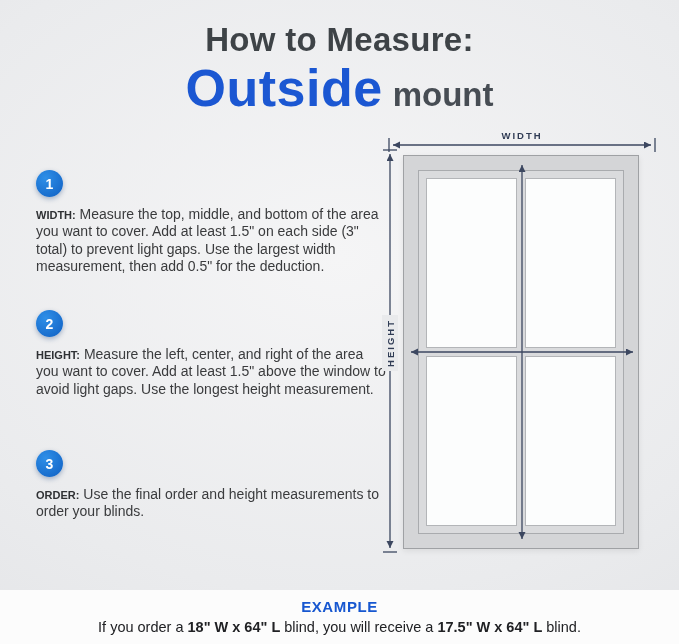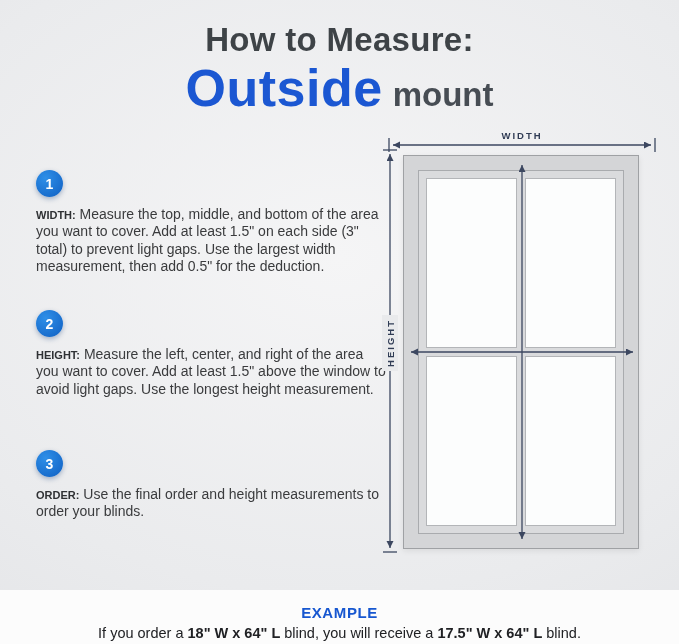"EXAMPLE" .example { padding-top: 14px -> 8px }
